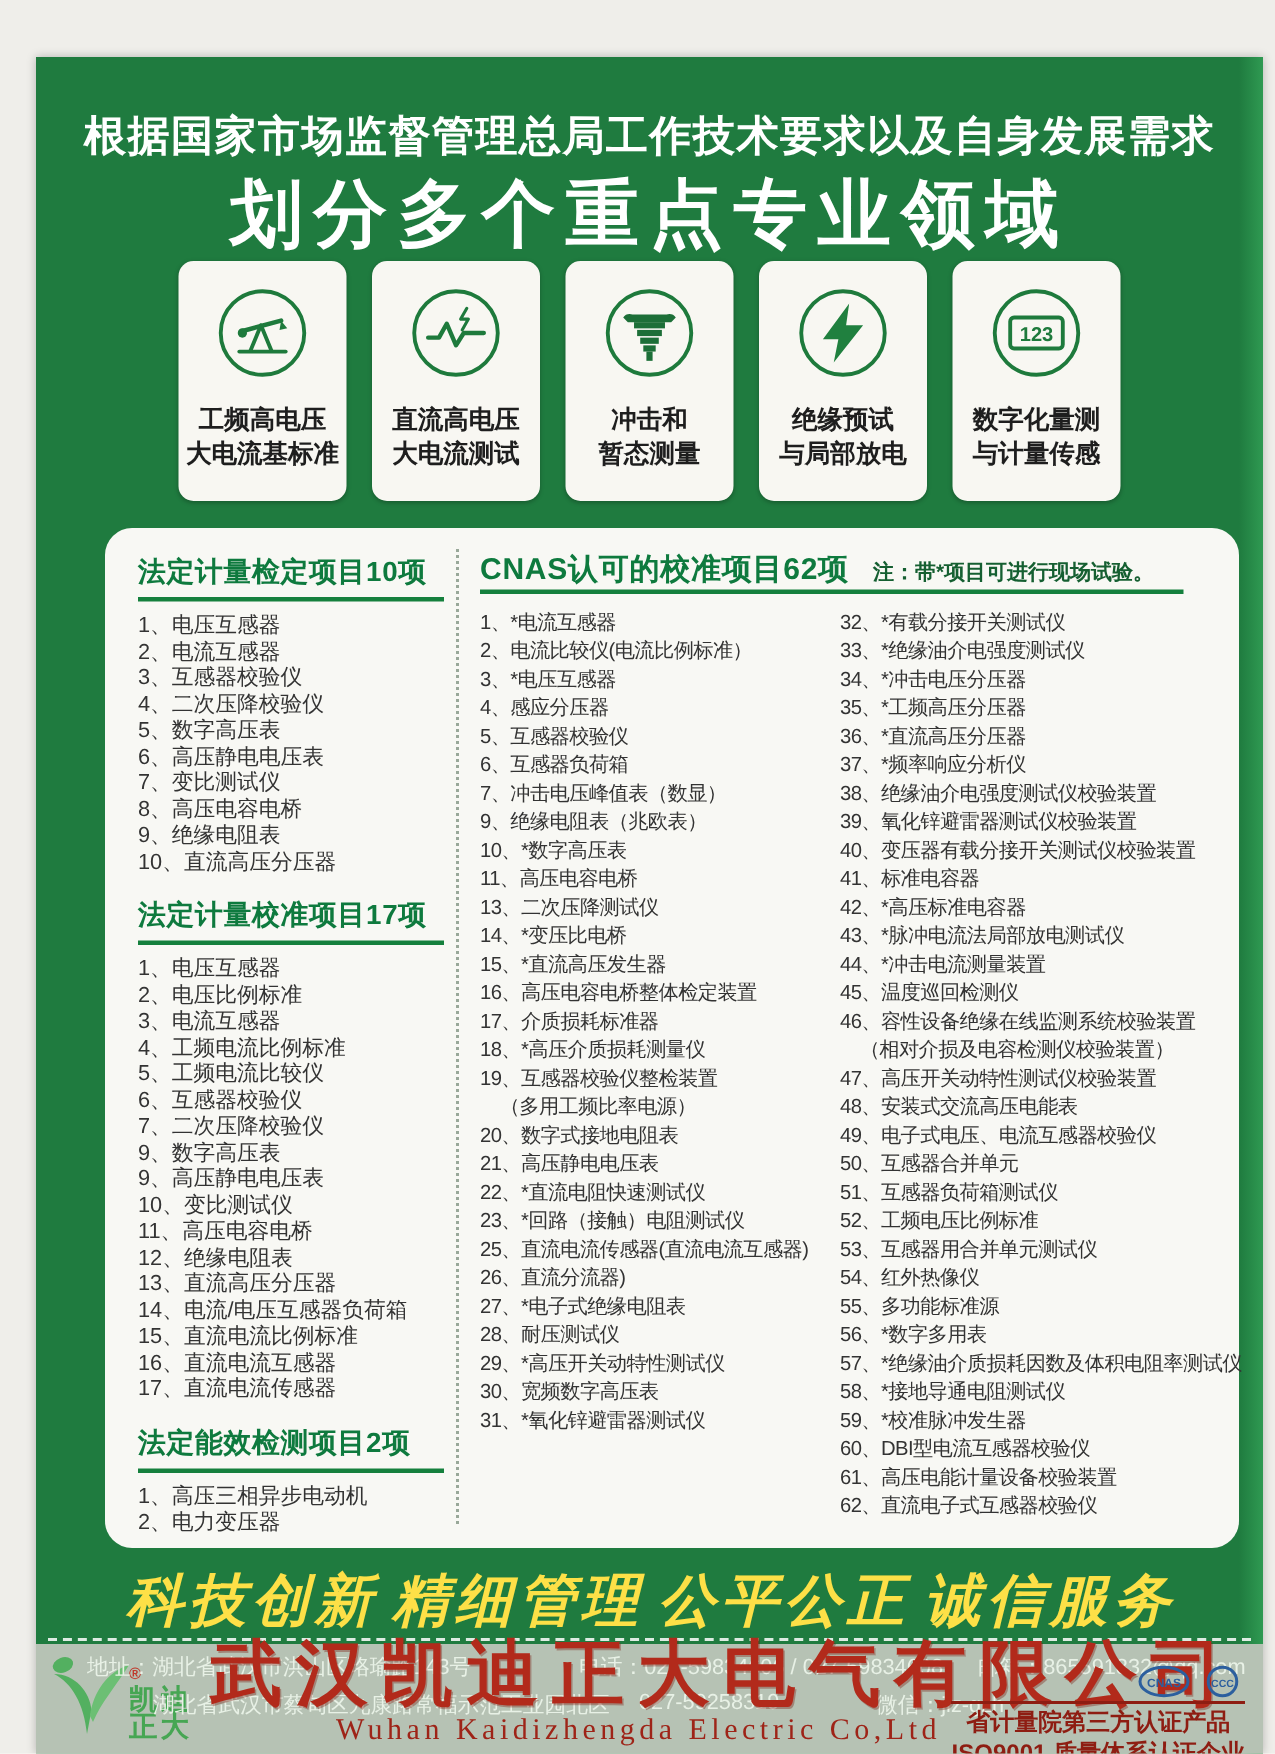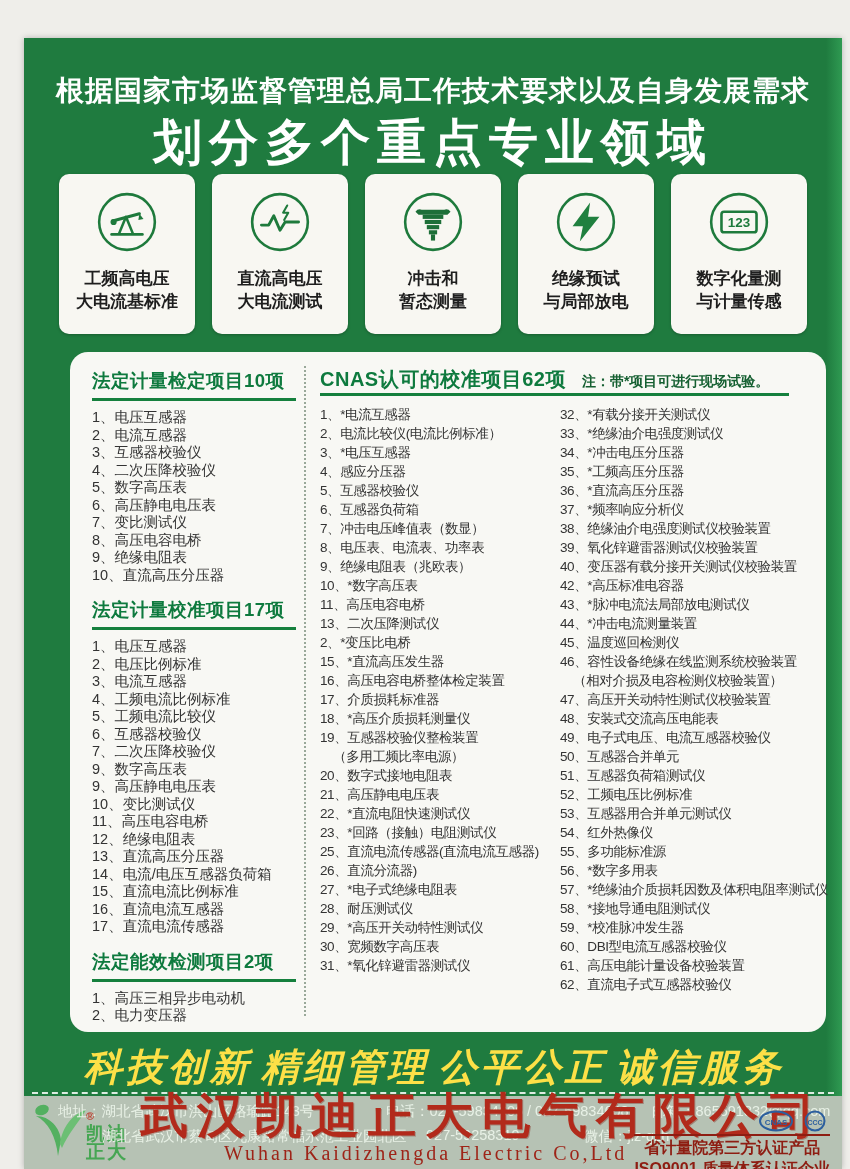"123" .card { width: 136px -> 112px }
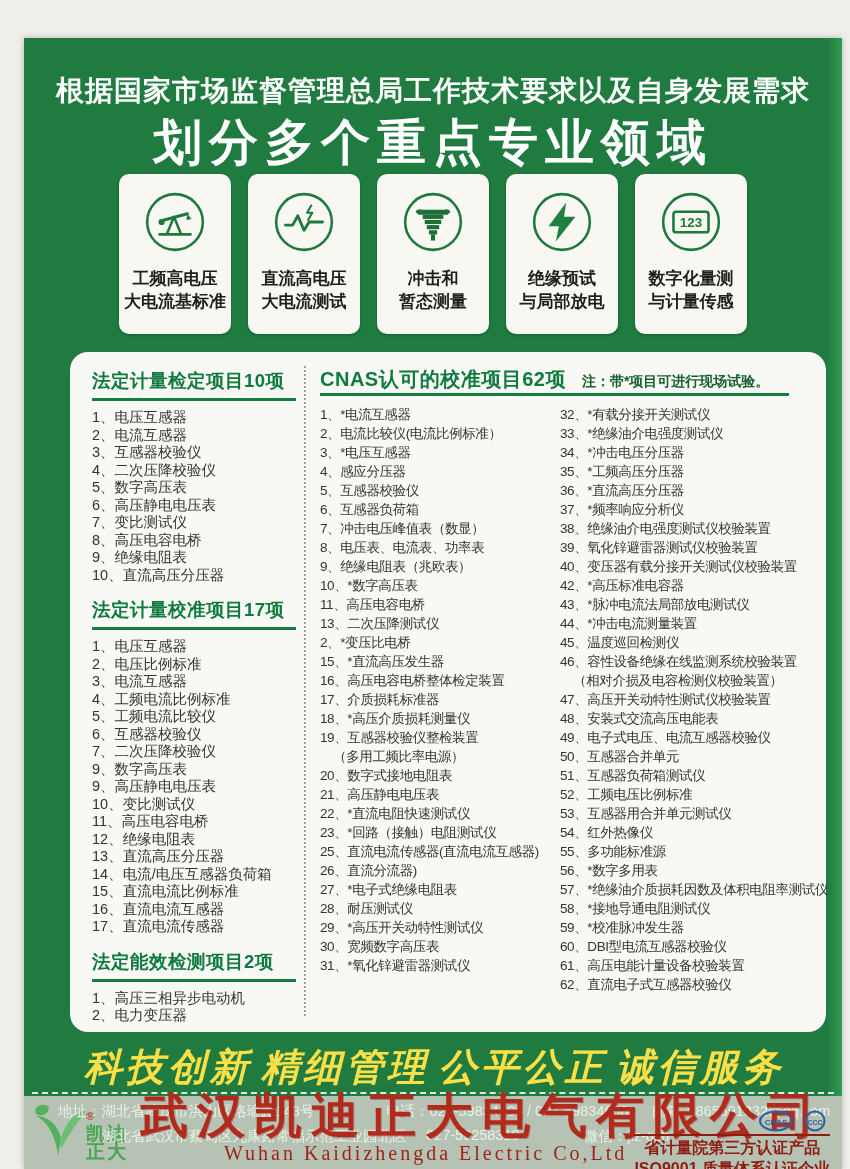"8、电压表、电流表、功率表" div.li { html: <div>8、电压表、电流表、功率表</div> -> none }
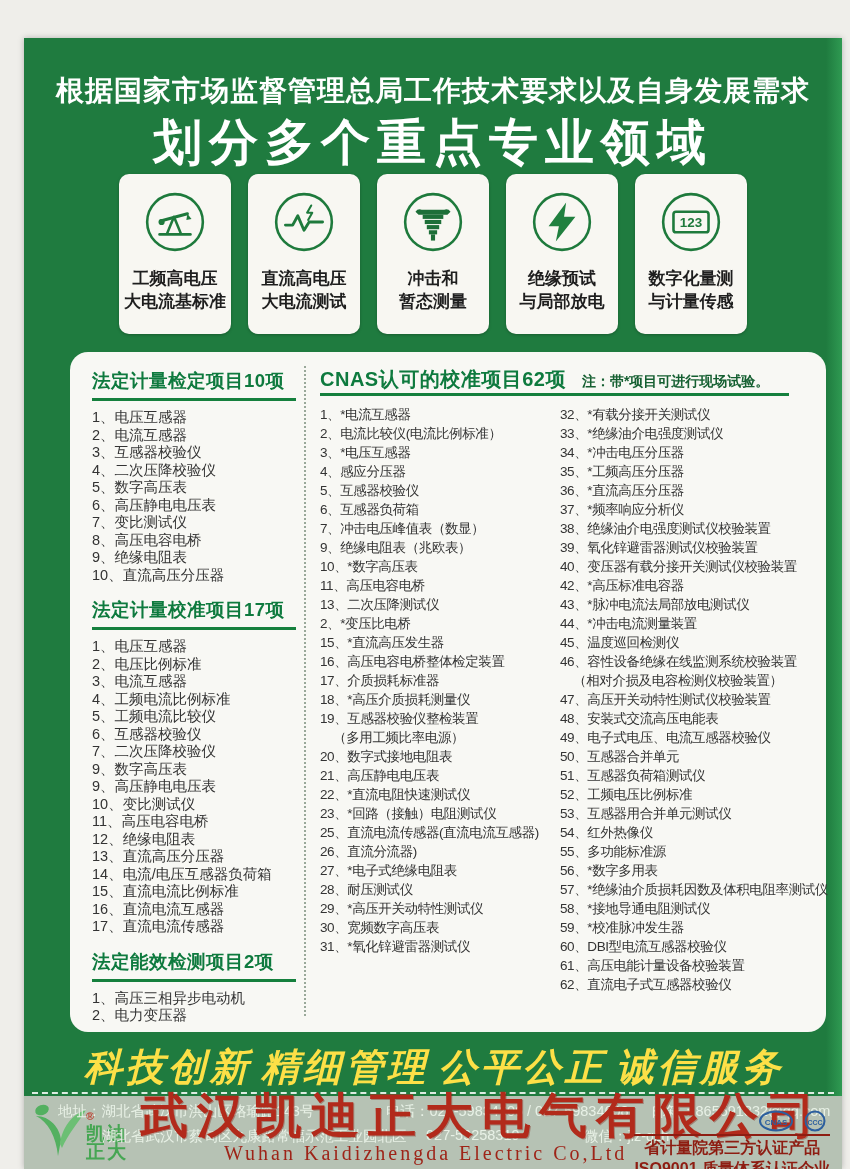"41、标准电容器" div.li { html: none -> <div>41、标准电容器</div> }
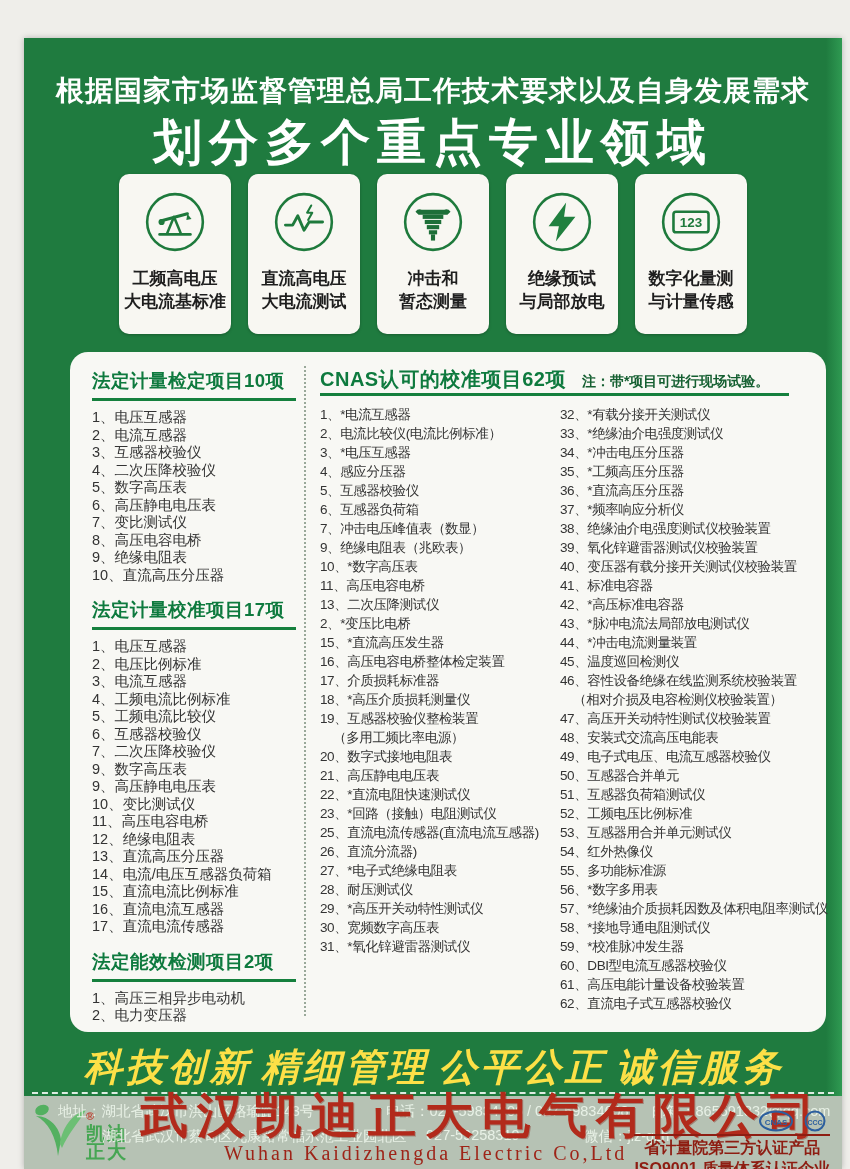"2、*变压比电桥" div.li { text: 2 -> 14 }
